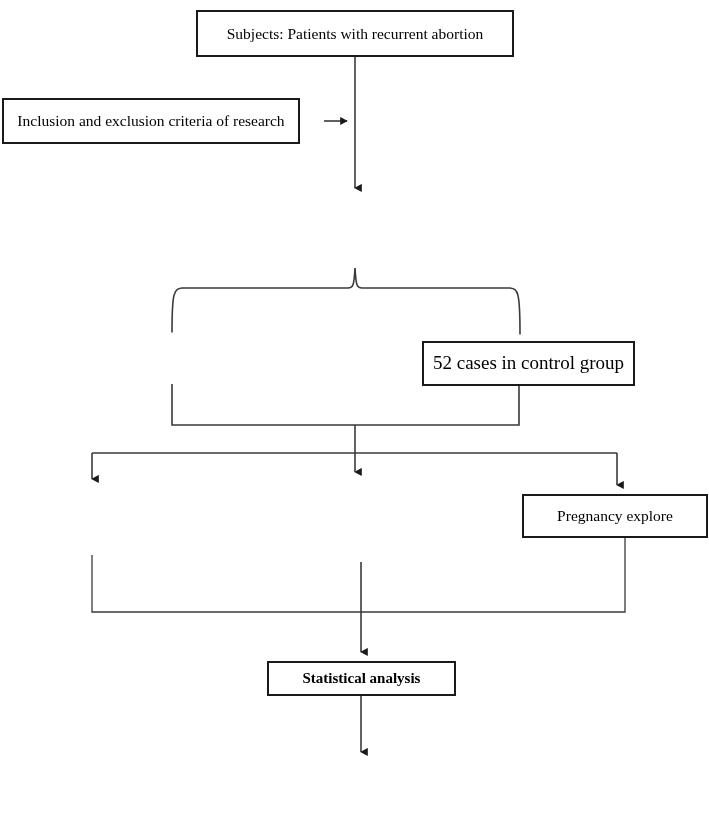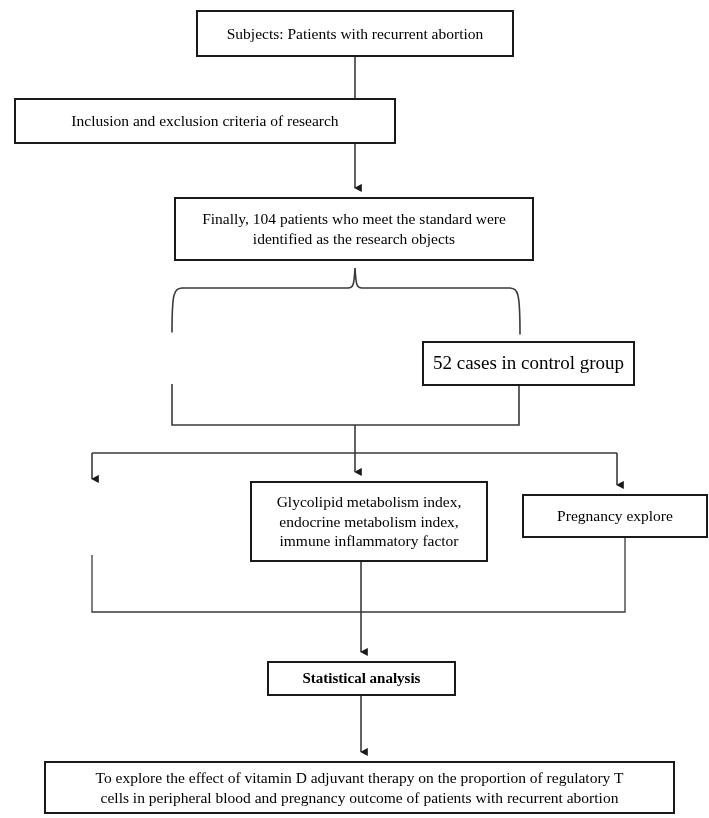"Inclusion and exclusion criteria of" #node-criteria { left: 14px -> 2px; width: 382px -> 298px }
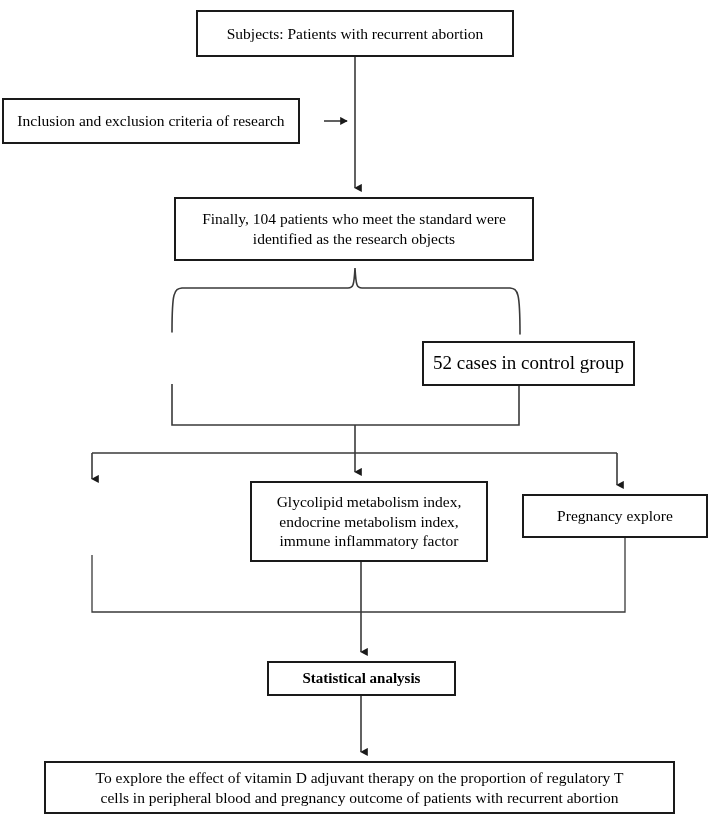"Finally, 104 patients who meet" div.node { html: <div> <span>Finally, 104 patients who meet the standard were identified as the research objects</span> </div> -> none }
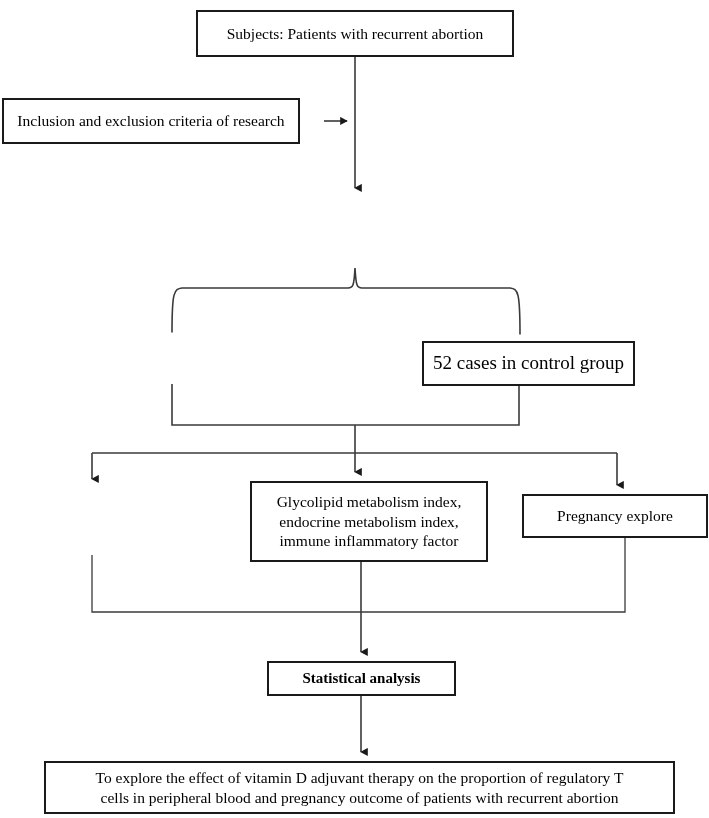"Glycolipid metabolism index," div.node { html: <div> <span>Glycolipid metabolism index, endocrine metabolism index, immune inflammatory factor</span> </div> -> none }
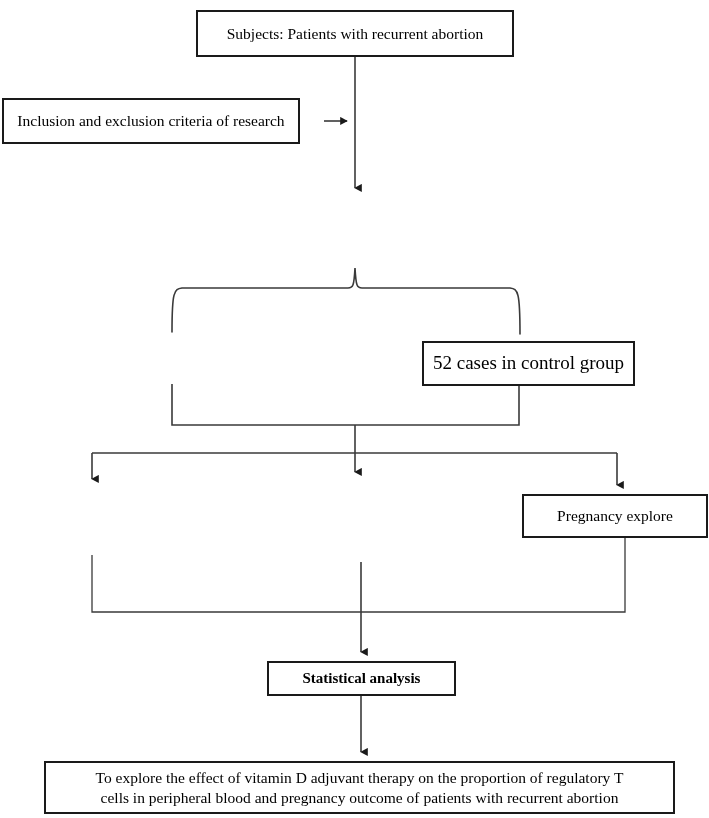"To explore the effect of" div.node { html: <div> <span>To explore the effect of vitamin D adjuvant therapy on the proportion of regulatory T cells in peripheral blood and pregnancy outcome of patients with recurrent abortion</span> </div> -> none }
